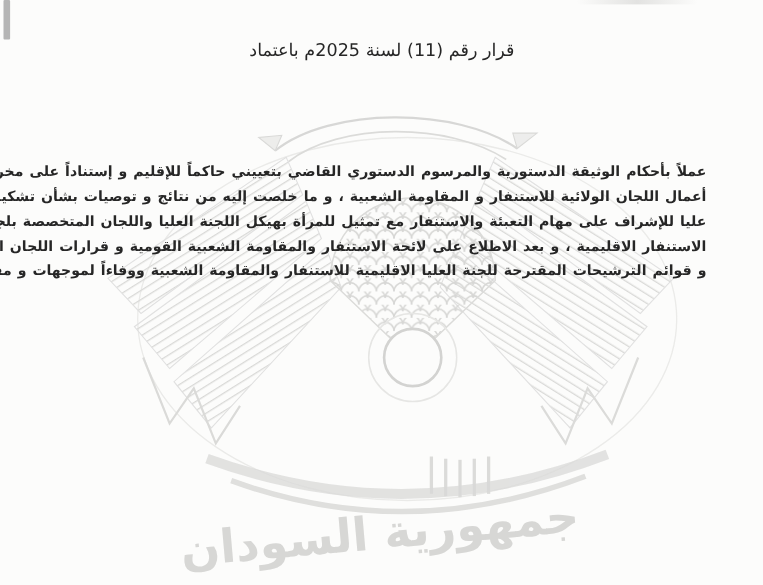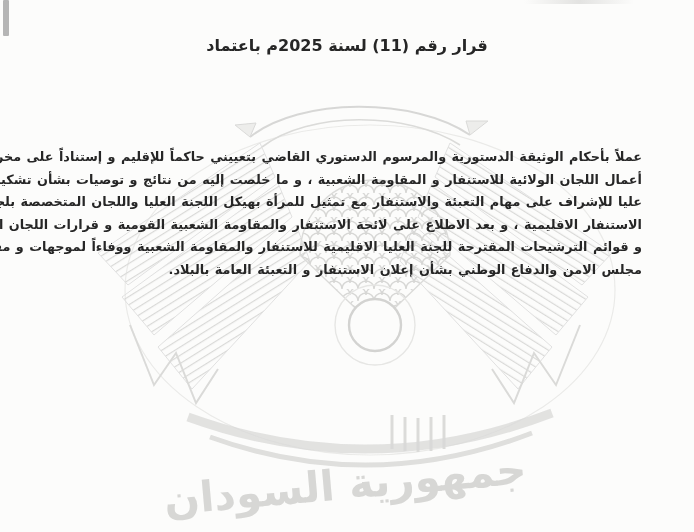"قرار رقم (11) لسنة 2025م" .doc-title { font-weight: 700 -> 400 }
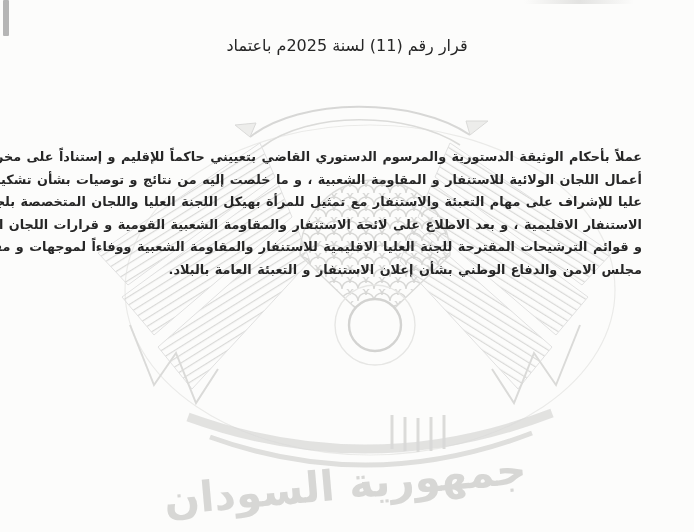"مجلس الامن والدفاع الوطني بشأن" div.para-line { html: <div>مجلس الامن والدفاع الوطني بشأن إعلان الاستنفار و التعبئة العامة بالبلاد.</div> -> none }
